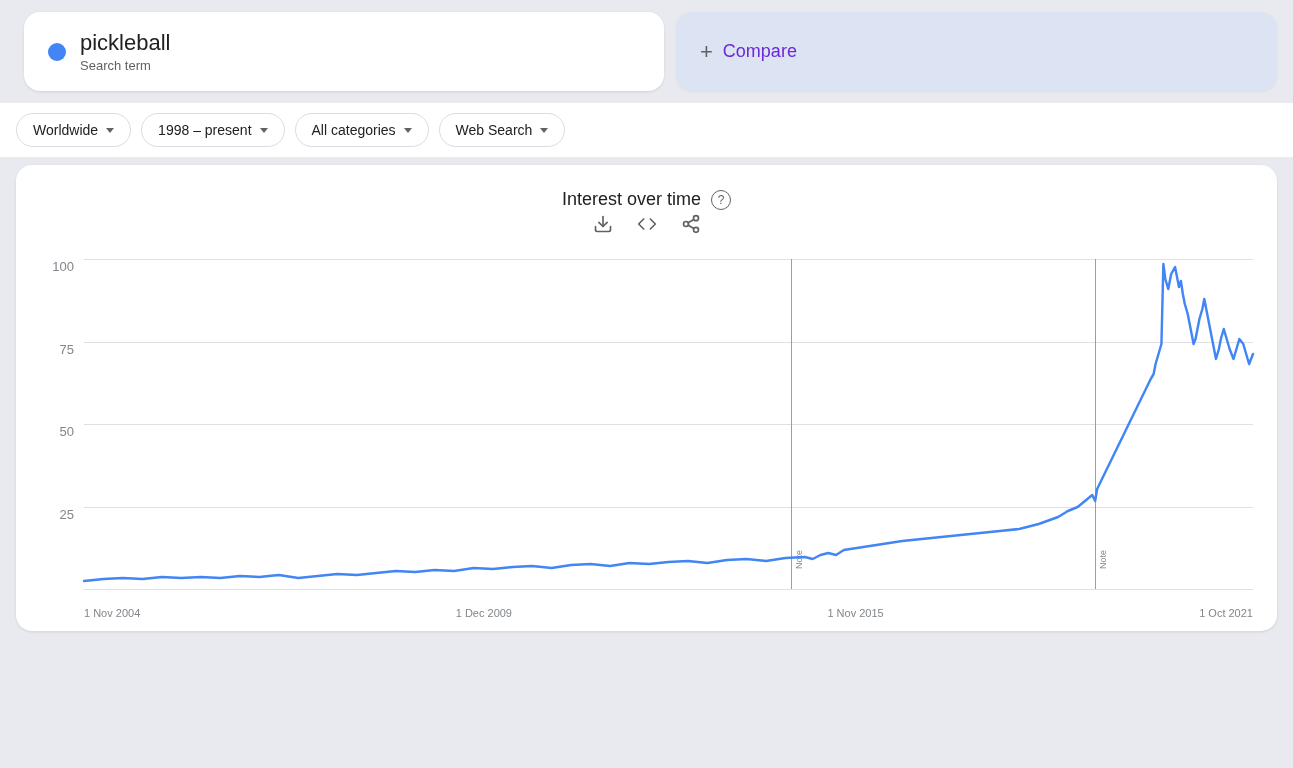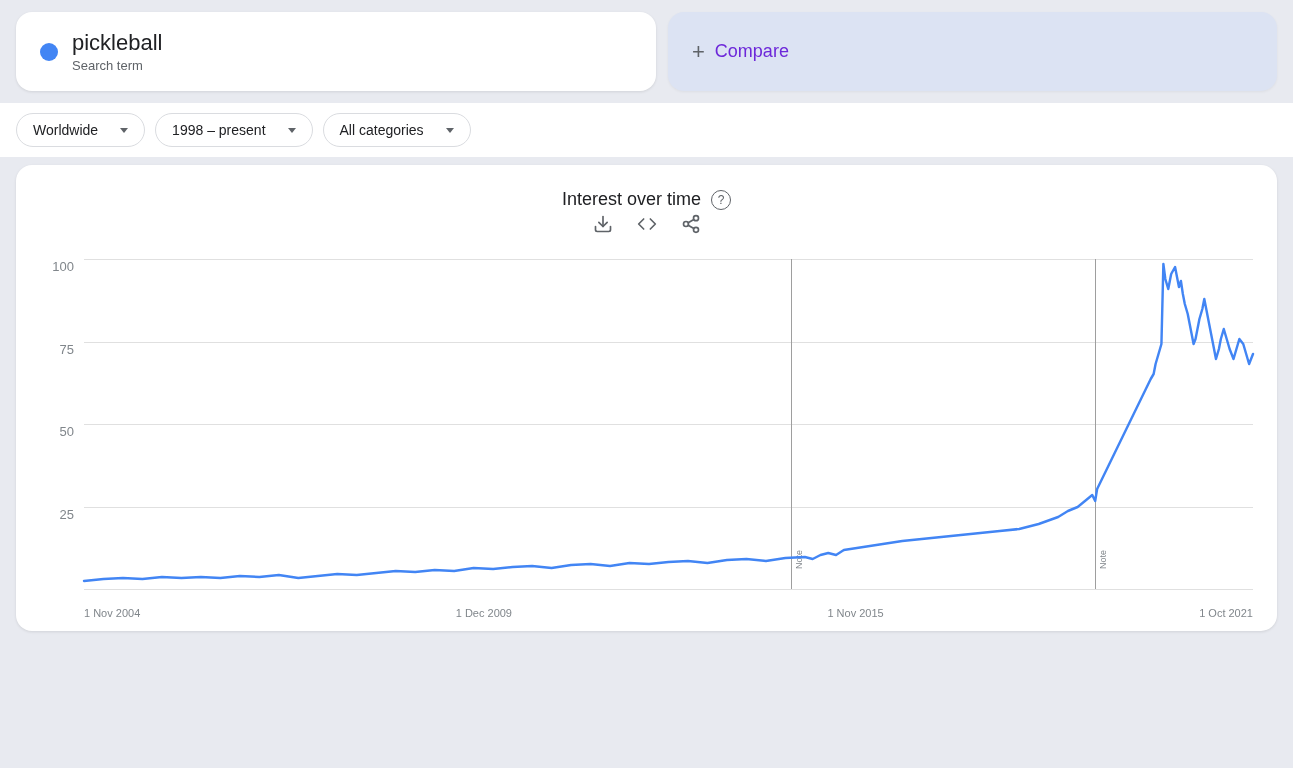"pickleball" .search-term-card { margin-left: none -> 8px }
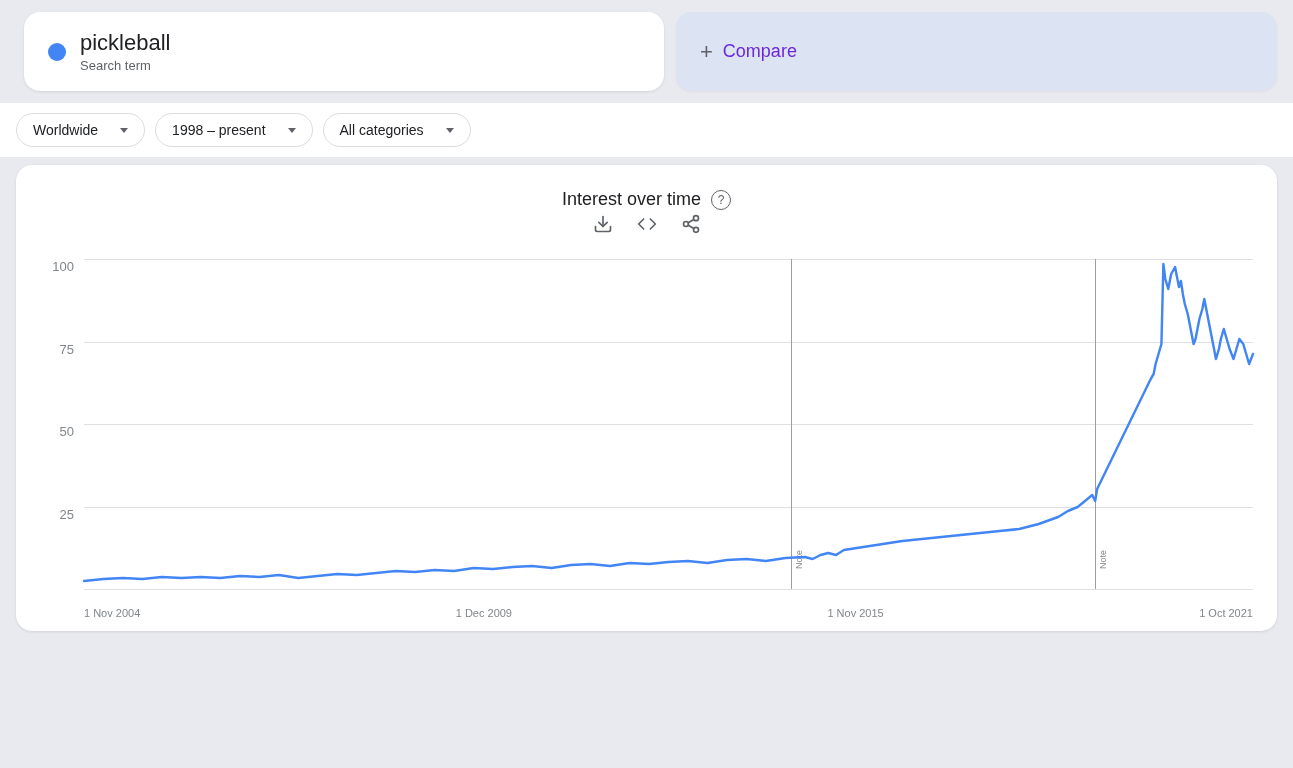"Worldwide" .filter-btn { gap: 20px -> 6px }
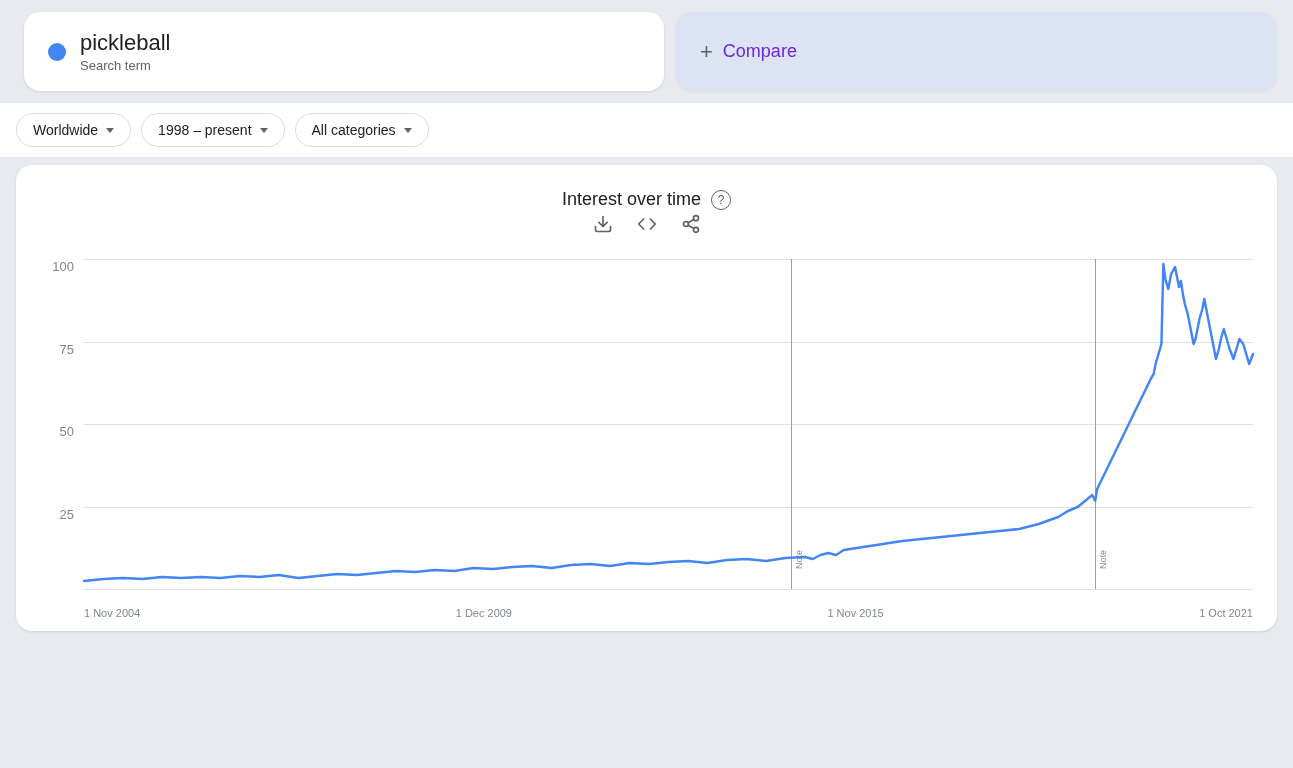"Web Search" button.filter-btn { html: none -> <button> <span>Web Search</span> <span></span> </button> }
